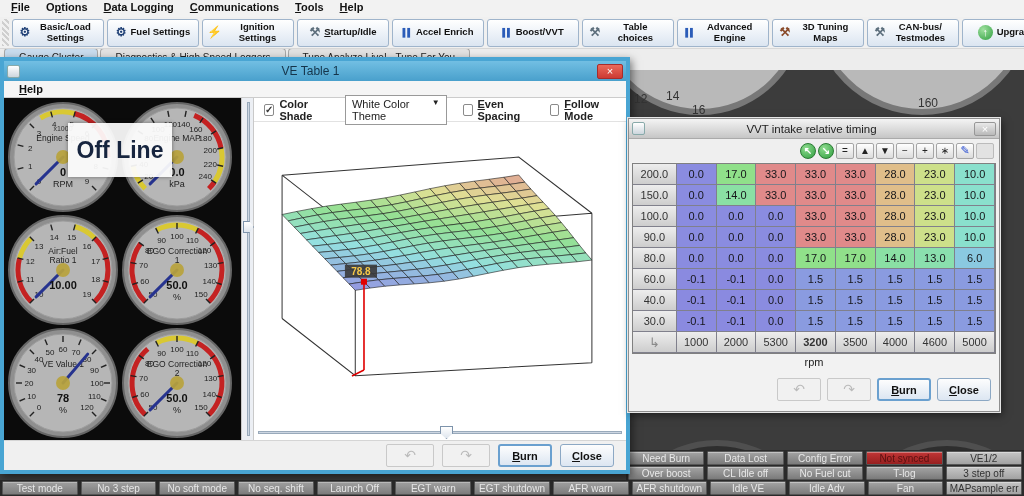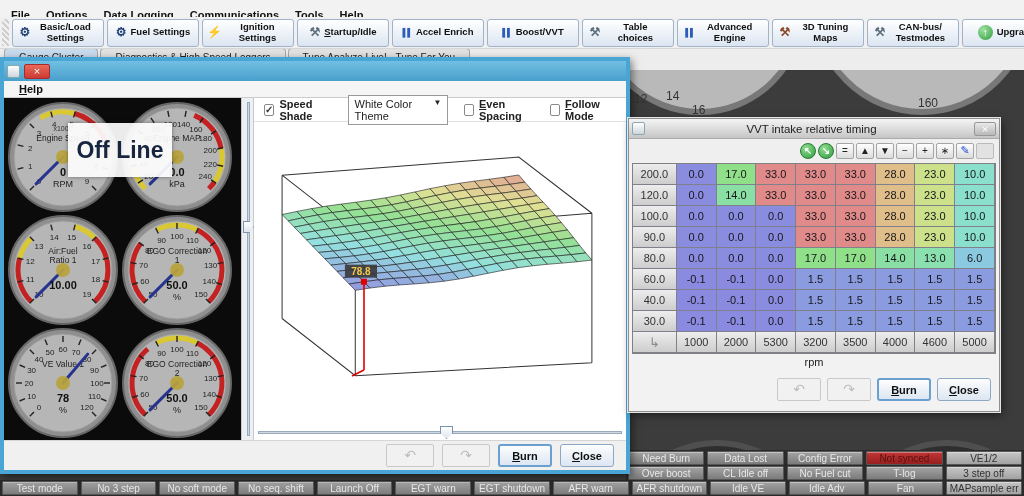"File" .menubar { align-items: center -> none }
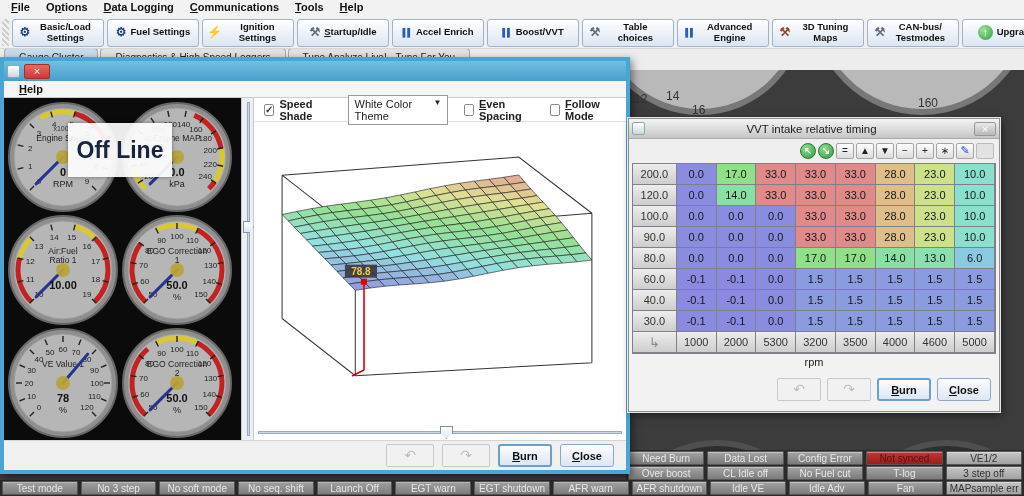"VE Table 1" span.ttext { html: none -> <span>VE Table 1</span> }
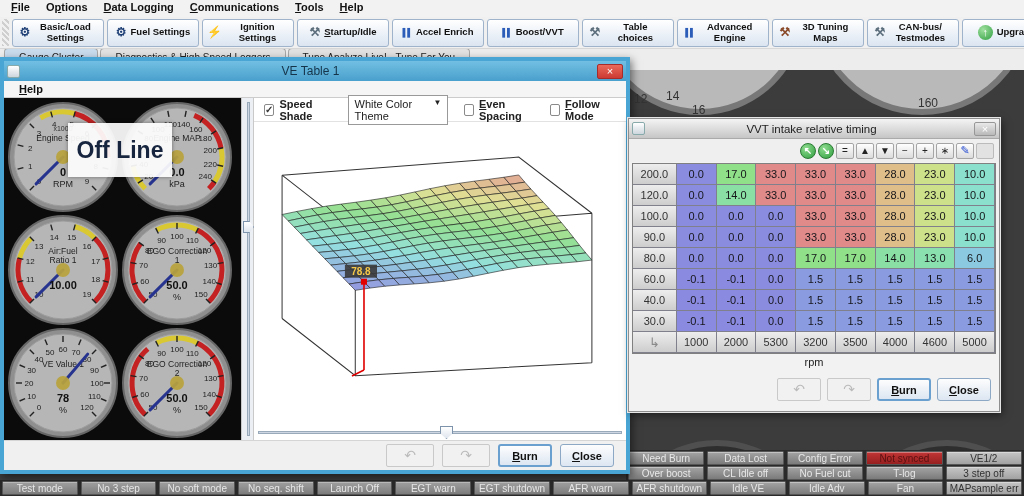"Speed Shade" span { text: Speed -> Color }
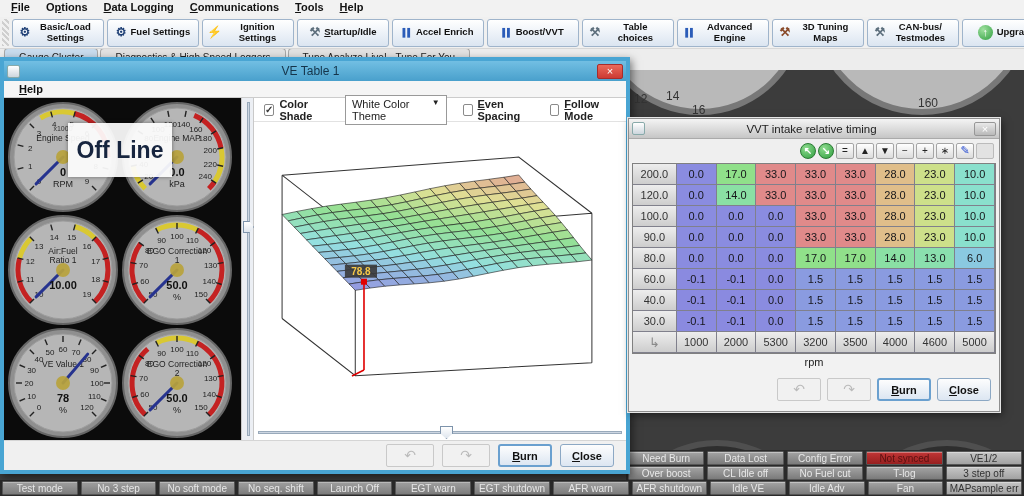"120.0" span.cell { text: 120.0 -> 150.0 }
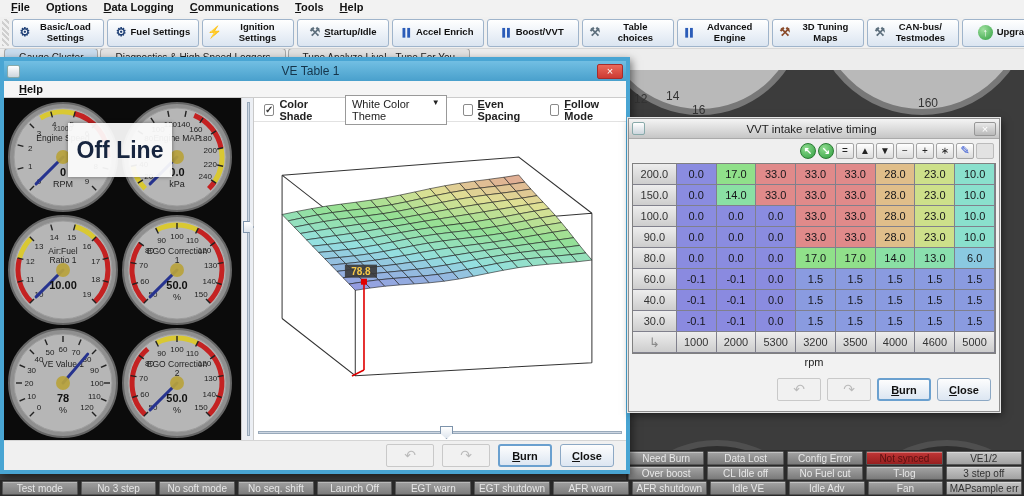"3200" span.cell { font-weight: none -> bold }
